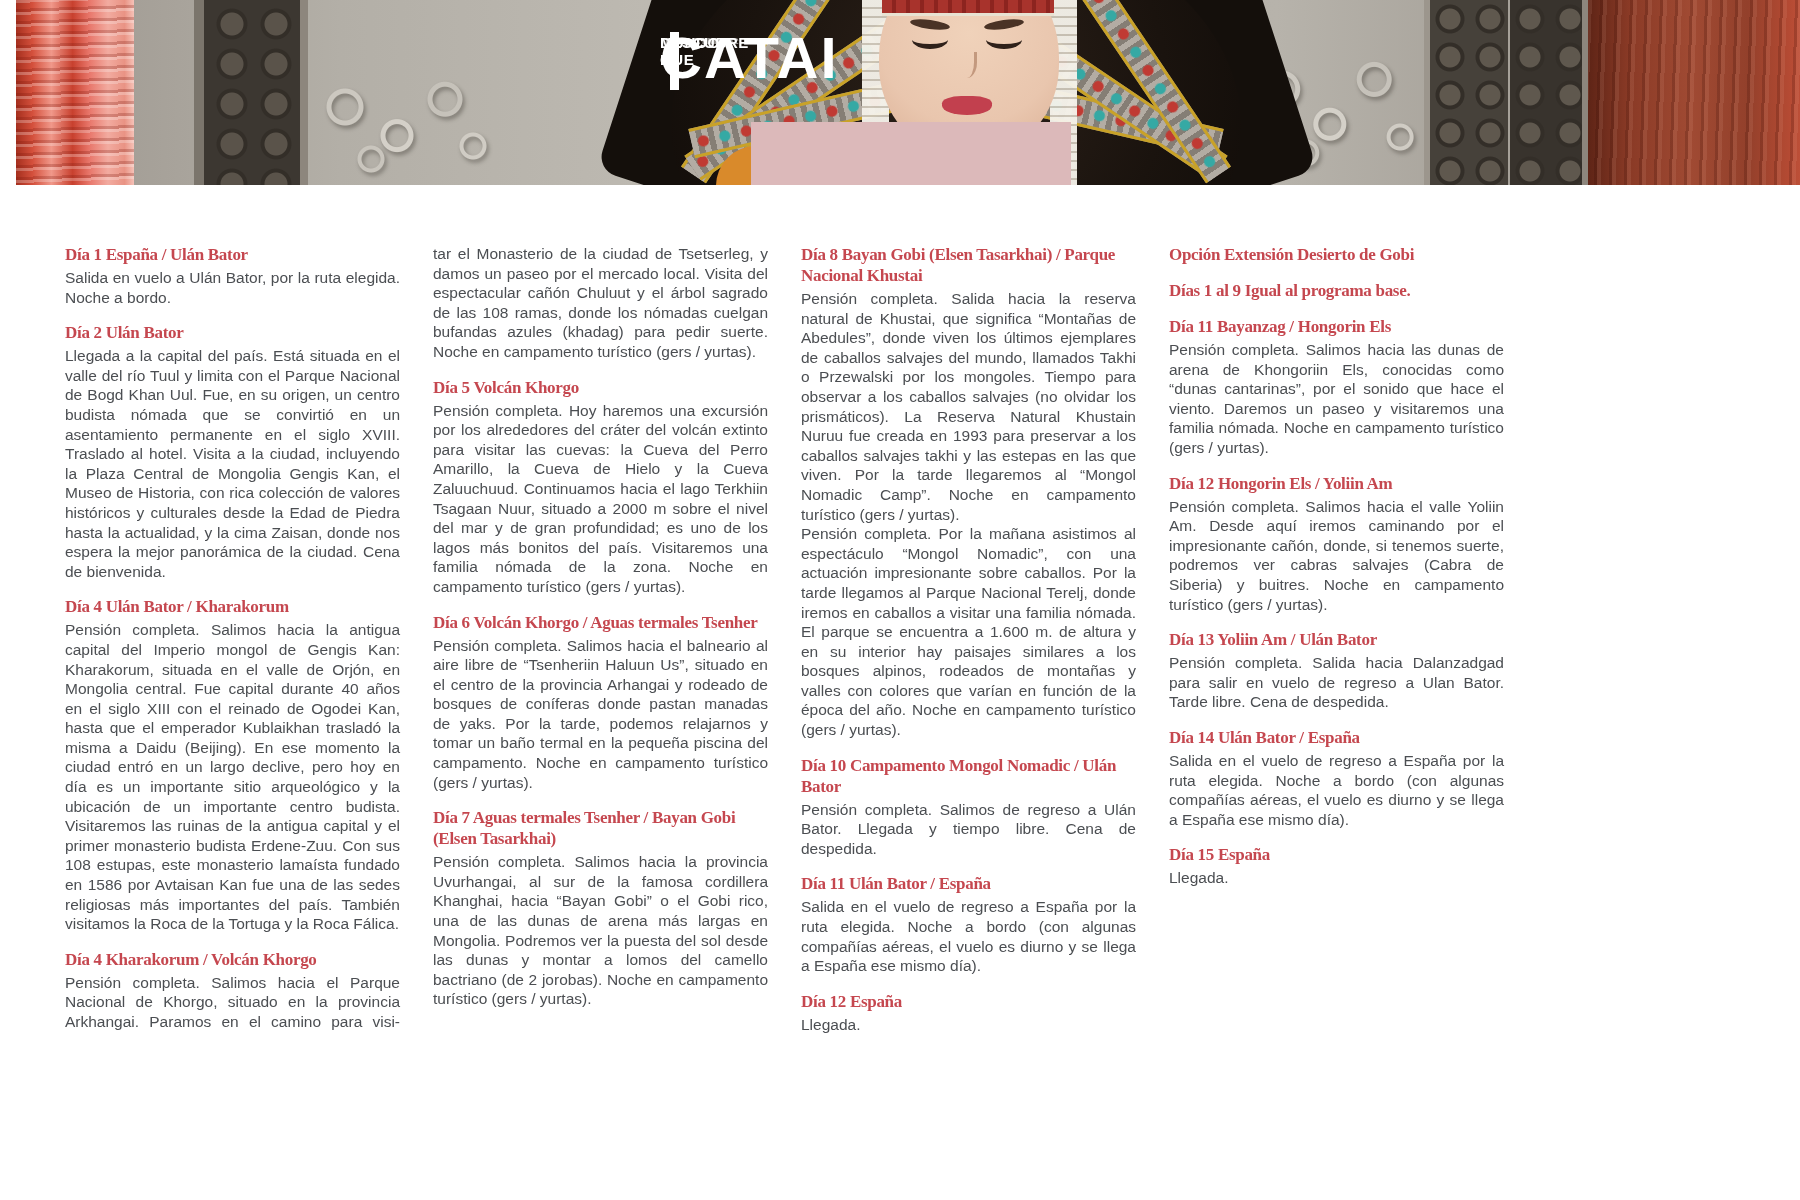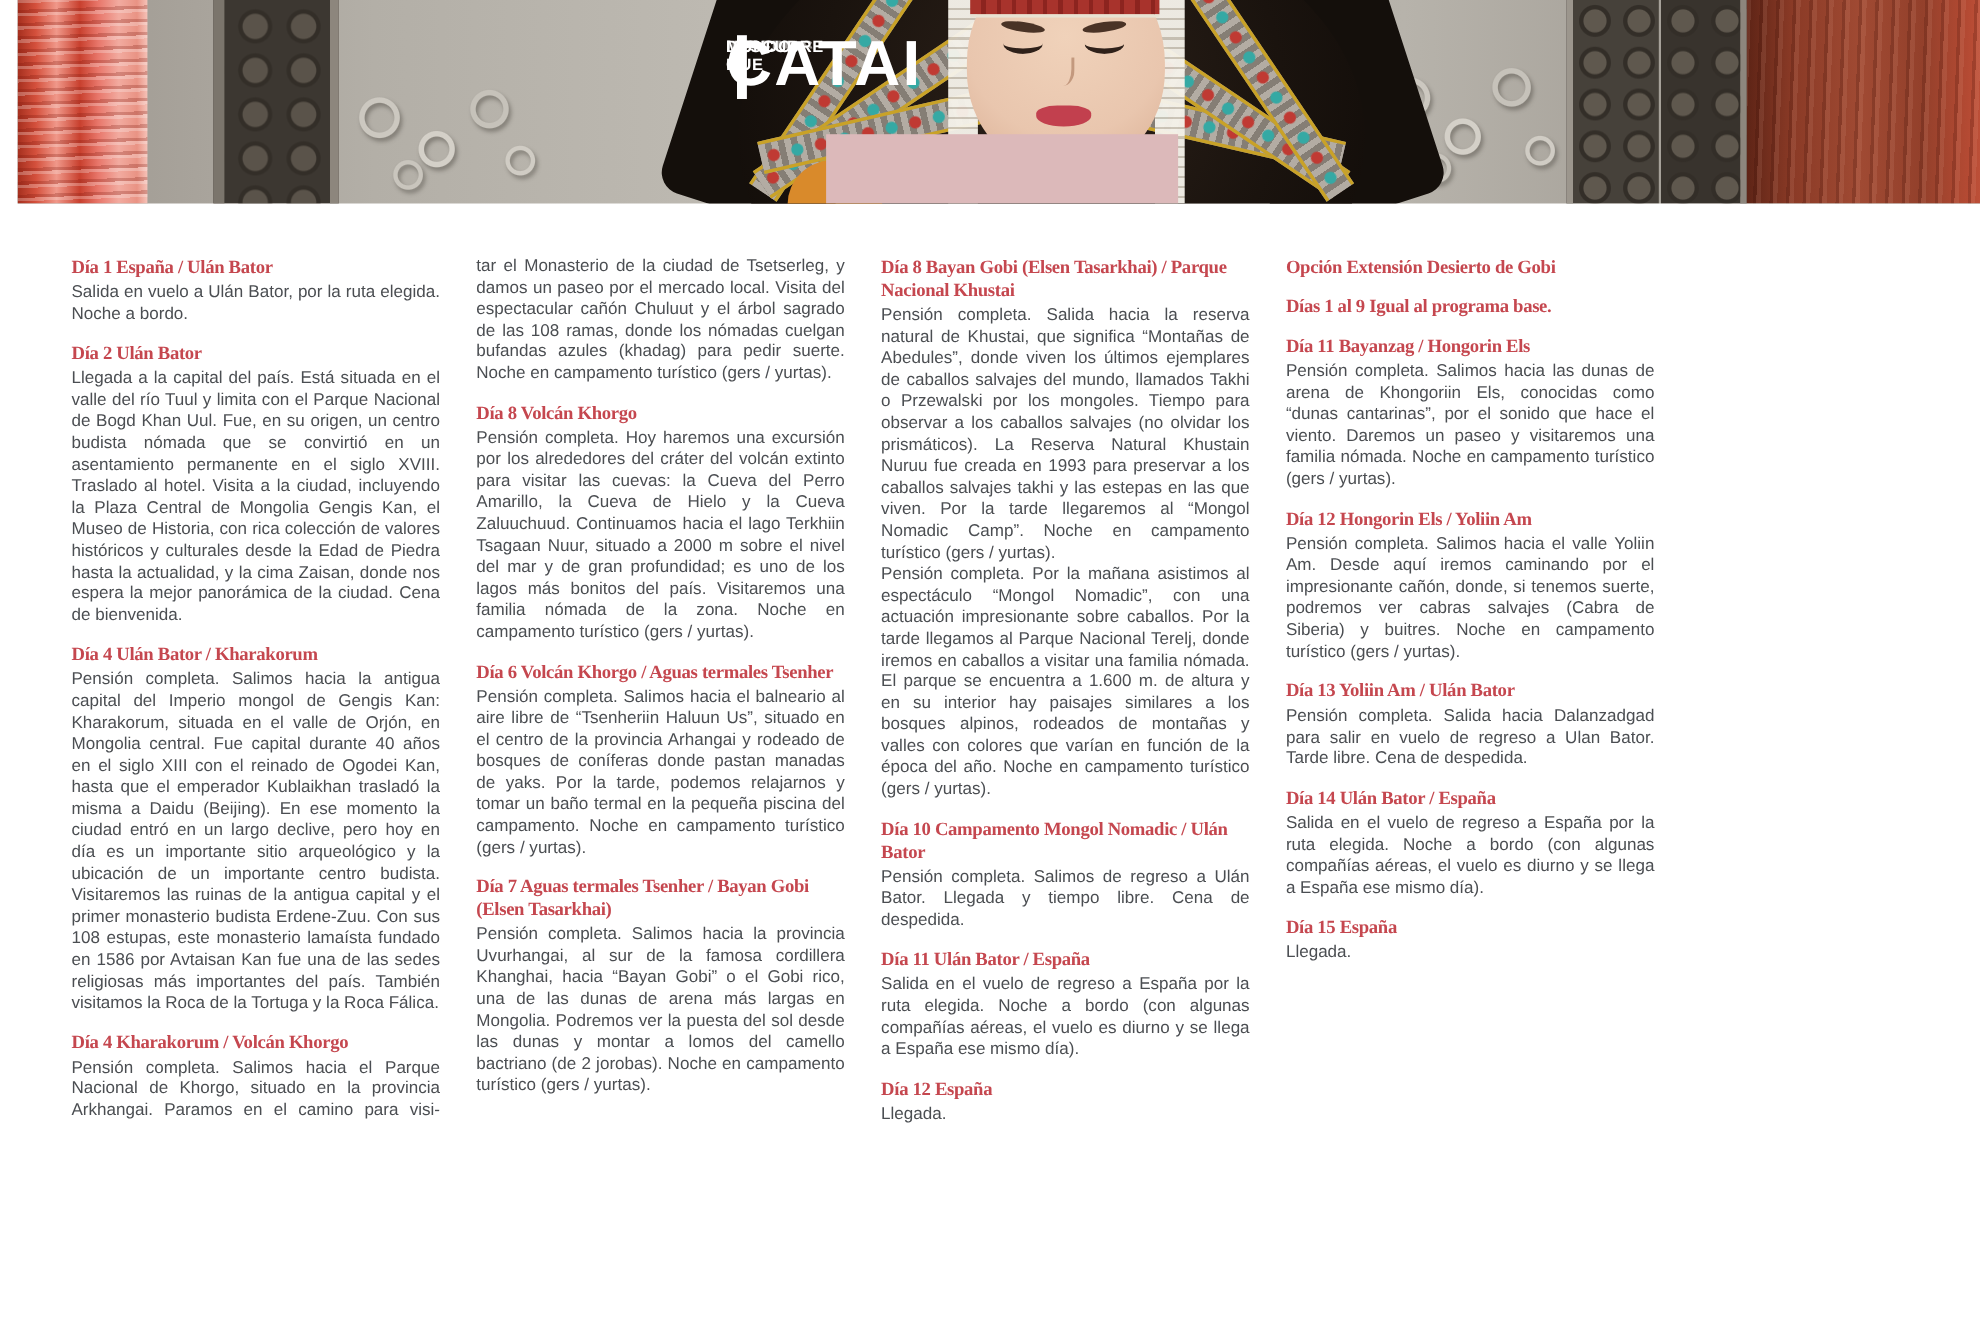"Día 1 España / Ulán" .col > :first-child { margin-top: 0 -> 12px }
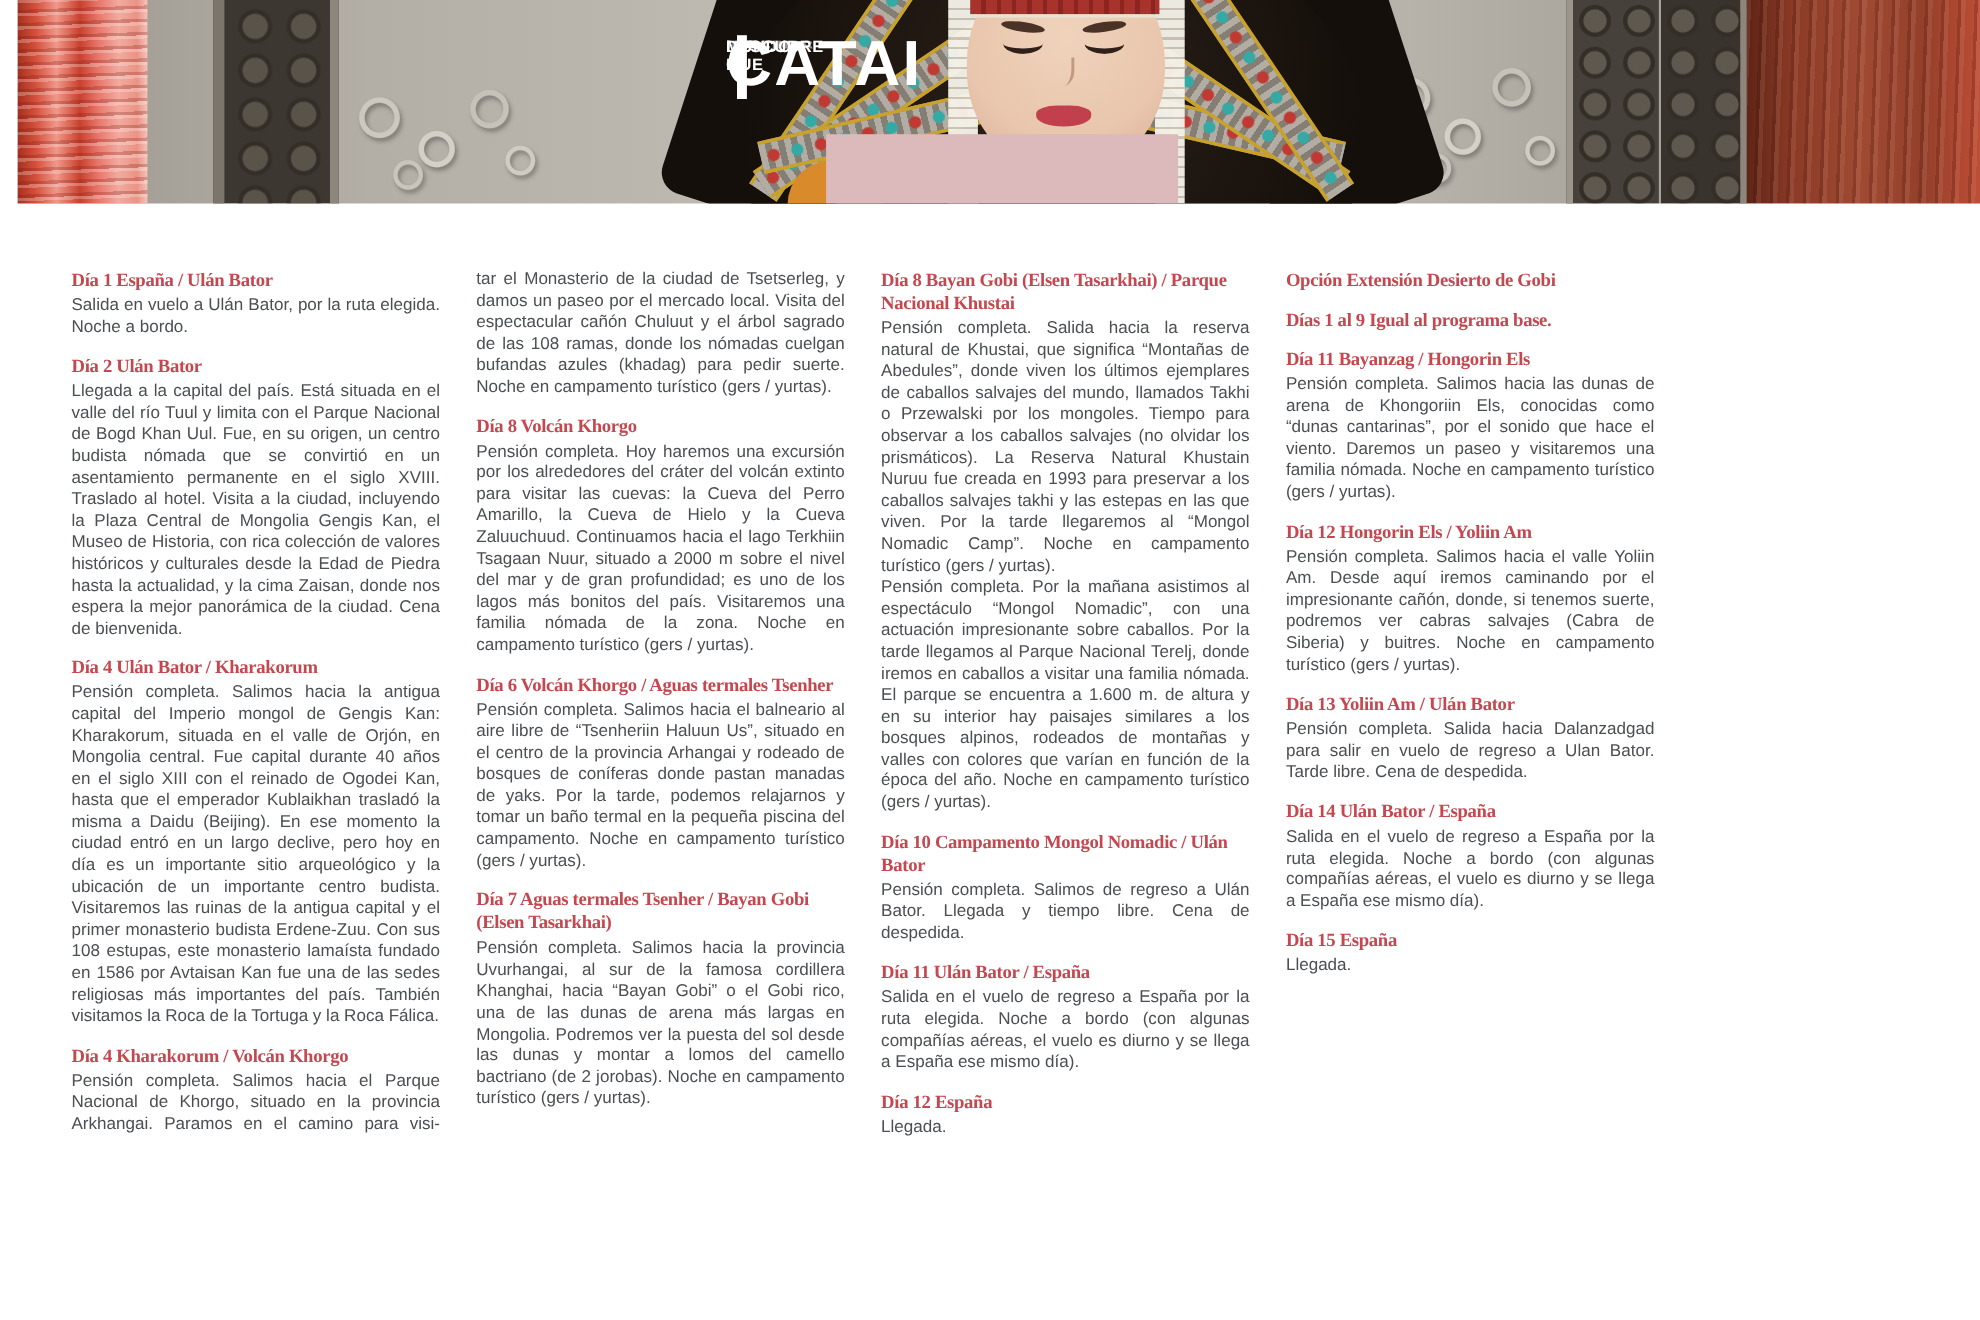"Día 8 Volcán Khorgo" h3.day-h { text: 8 -> 5 }
